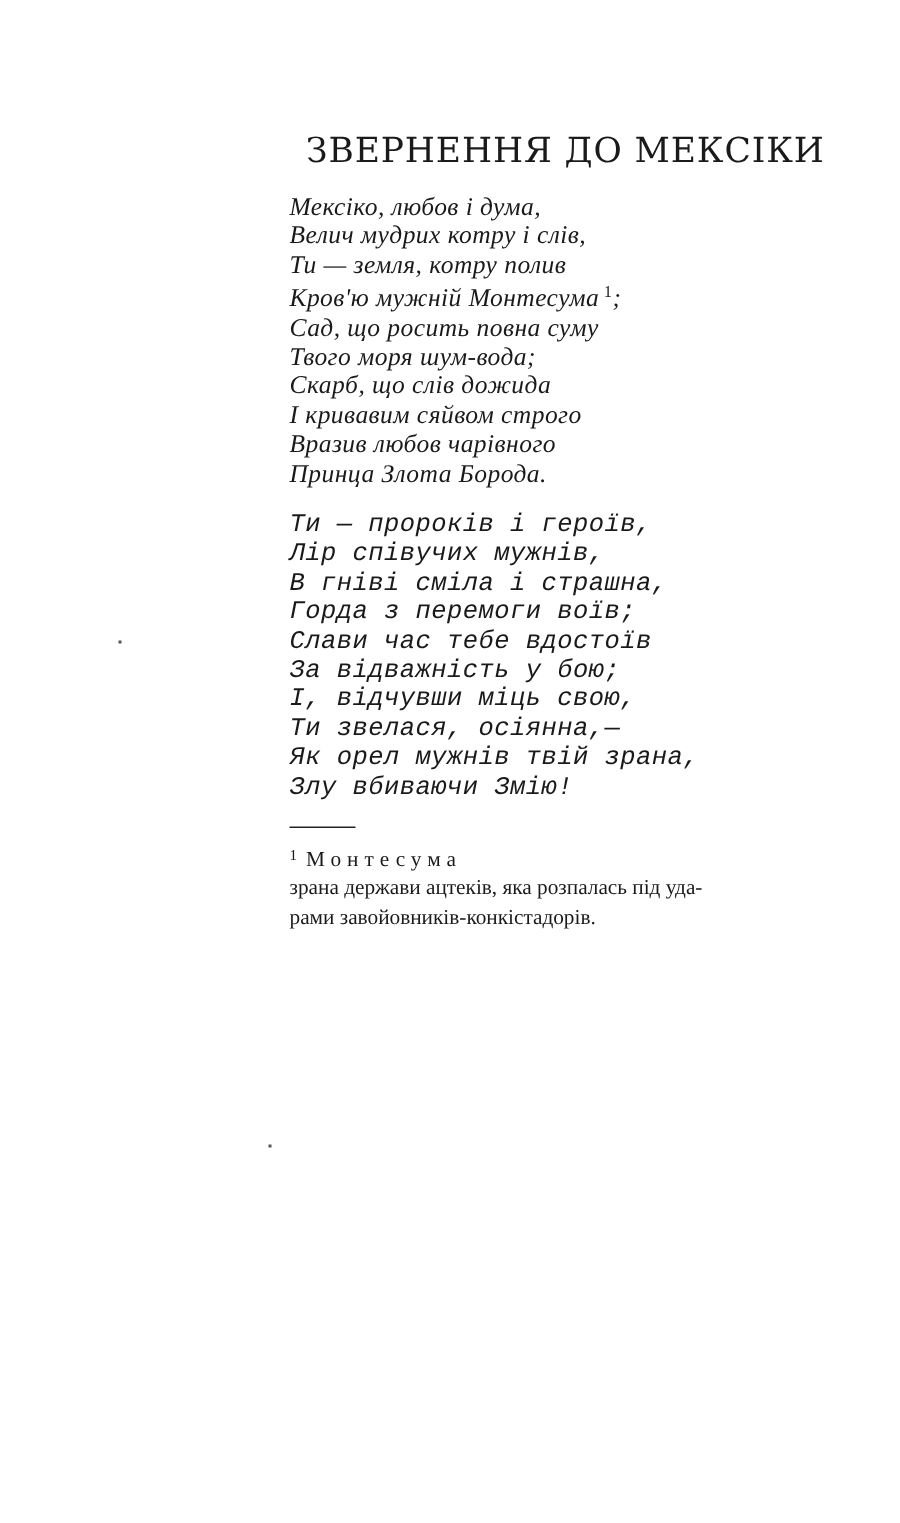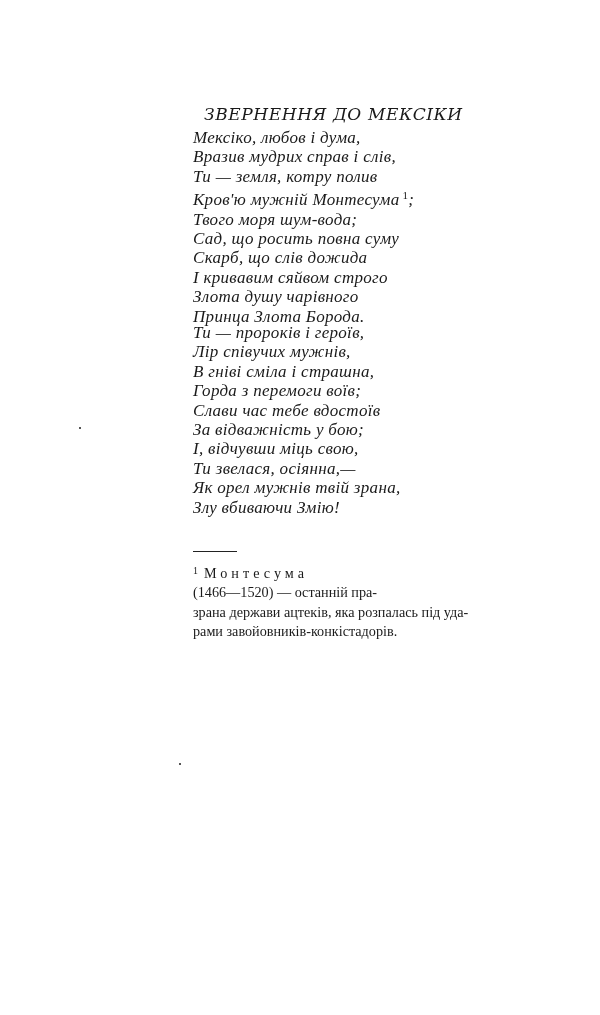"ЗВЕРНЕННЯ ДО МЕКСІКИ" .title { font-size: 17px -> 23px; font-style: italic -> none; top: 104px -> 88px }
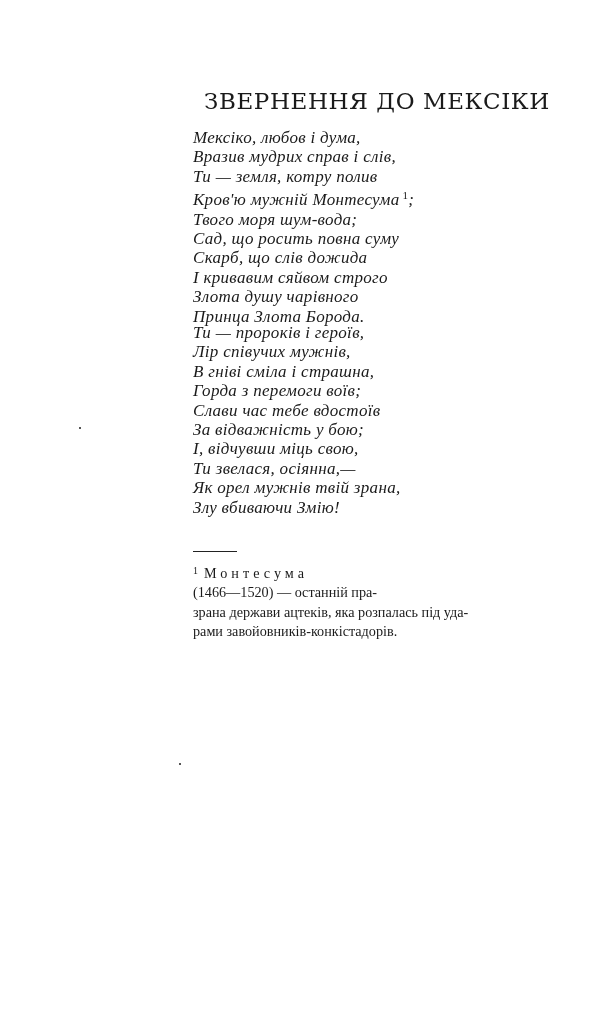"Вразив мудрих справ і слів," div.line { text: Вразив мудрих справ -> Велич мудрих котру }
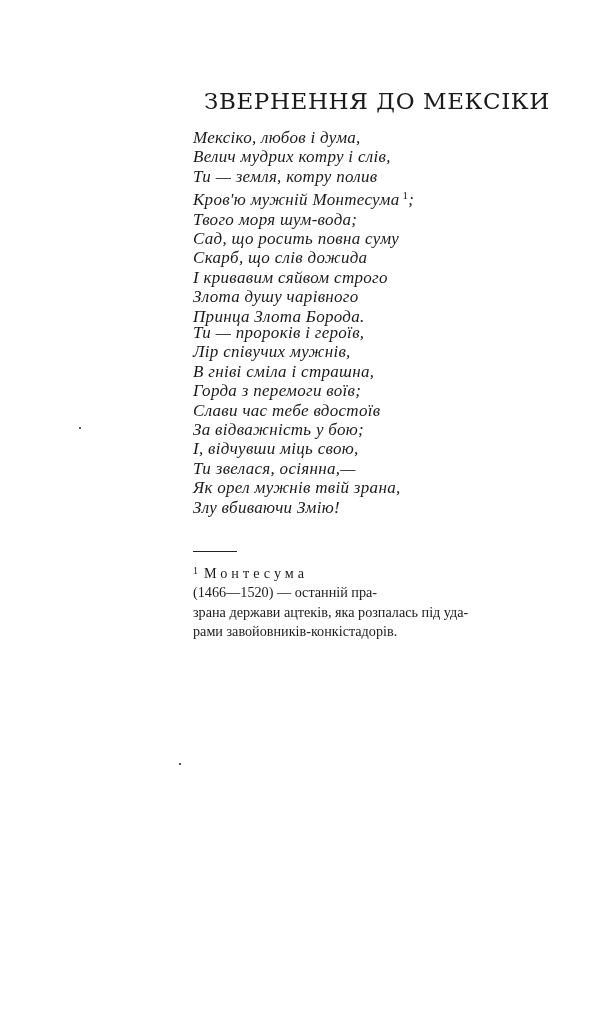"Твого моря шум-вода;" div.line { order: before "Сад, що росить повна суму" -> after "Сад, що росить повна суму" }
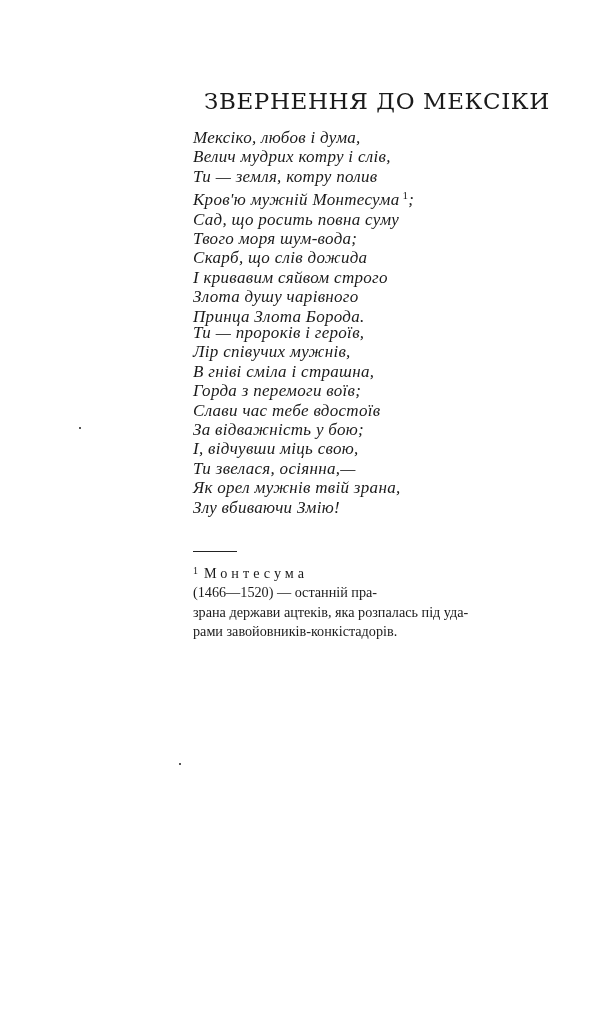"Злота душу чарівного" div.line { text: Злота душу -> Вразив любов }
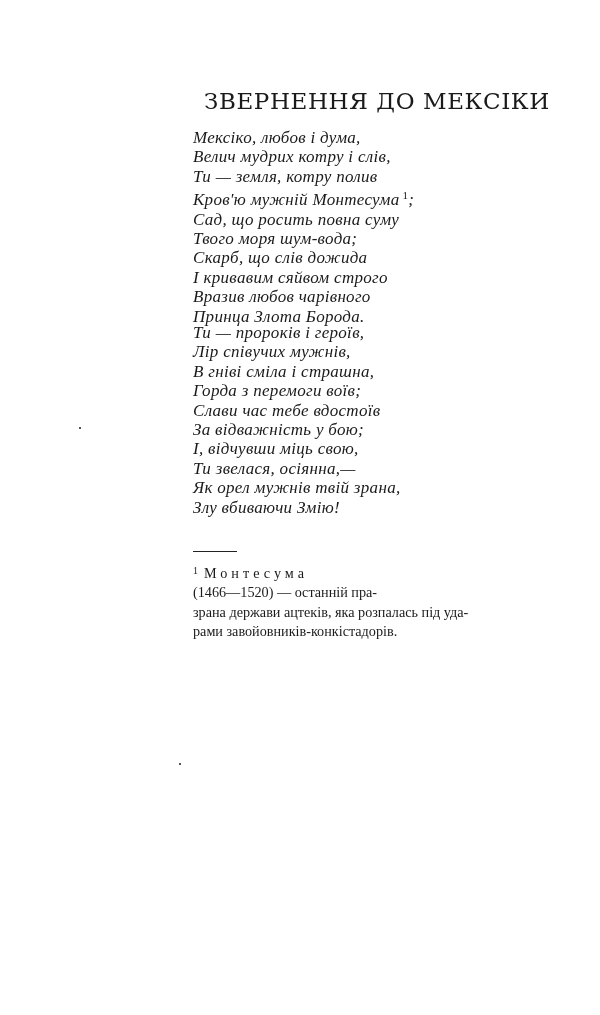"Ти — пророків і героїв," #stanza-2 { font-family: none -> Liberation Mono, monospace; top: 323px -> 341px }
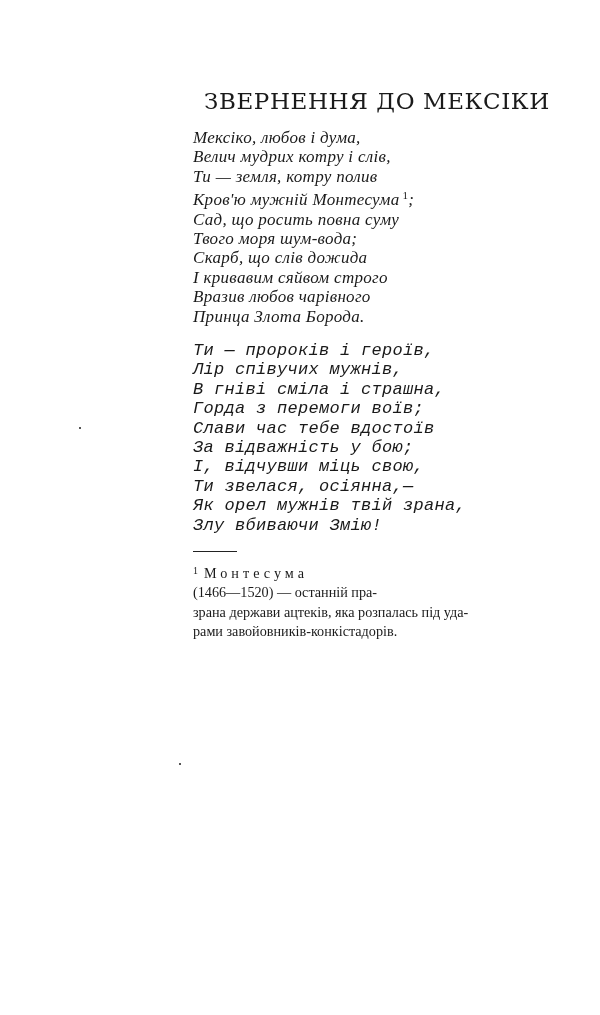"1 Монтесума" .footnote .fn-line { flex-direction: column -> none }
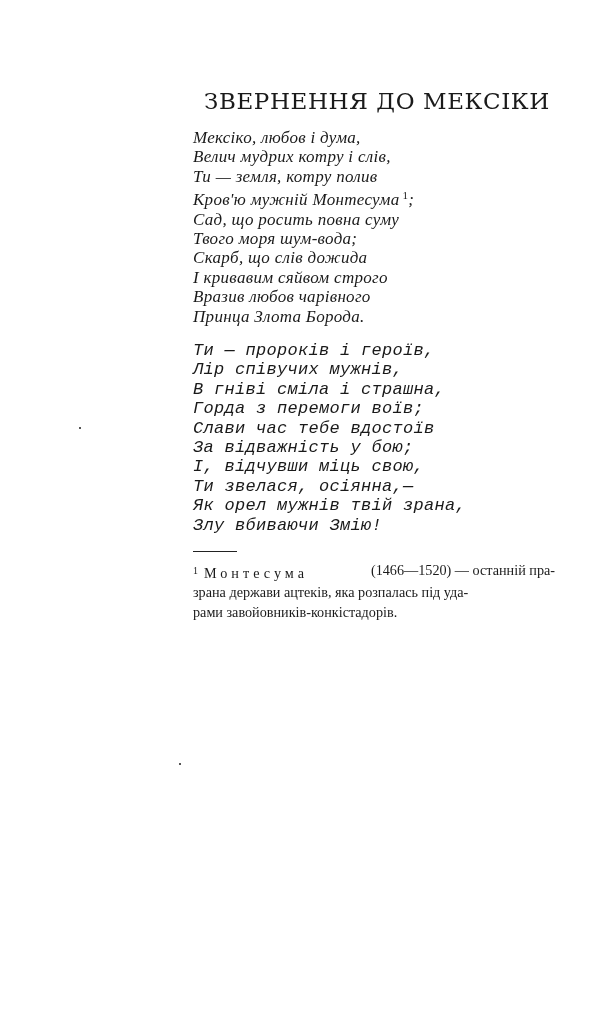"(1466—1520) — останній пра-" span { html: <span>(1466—1520) — останній пра-</span> -> none }
